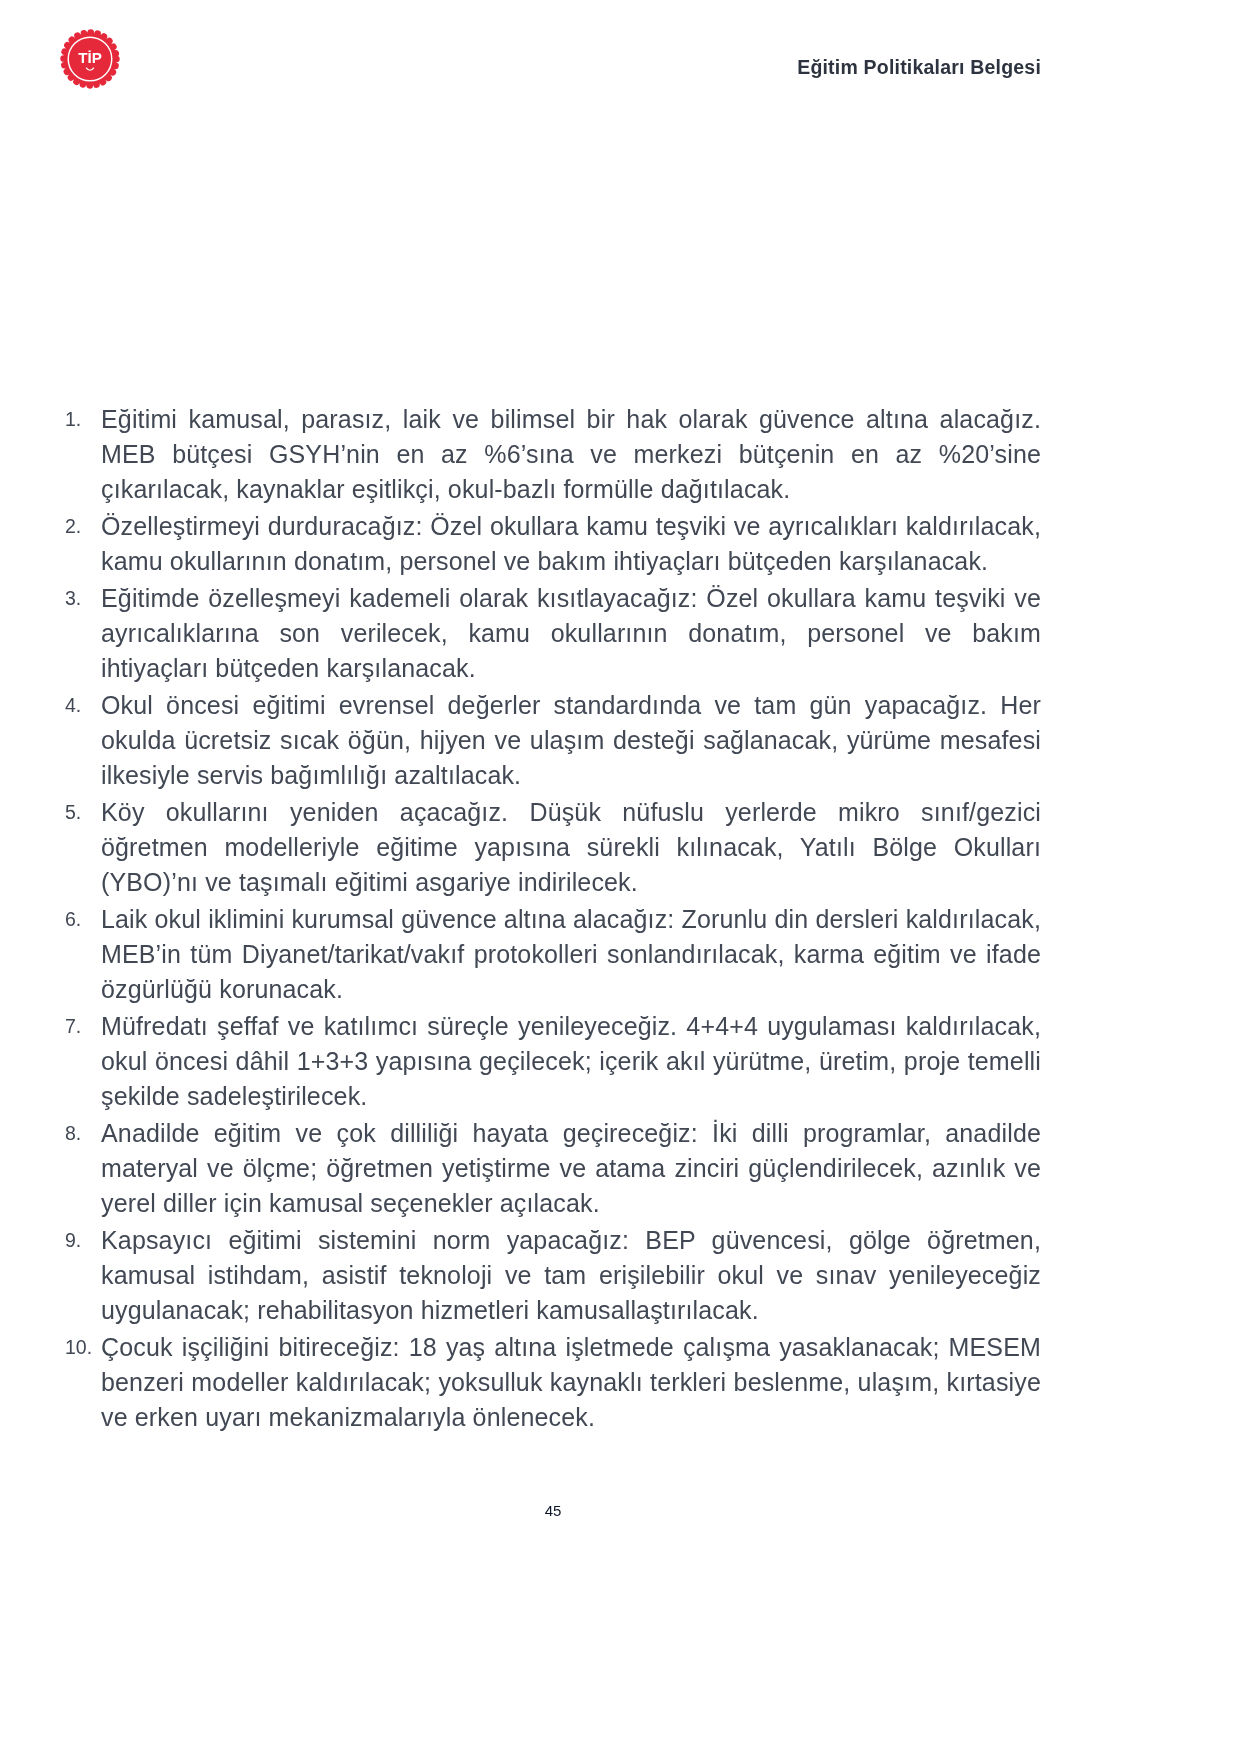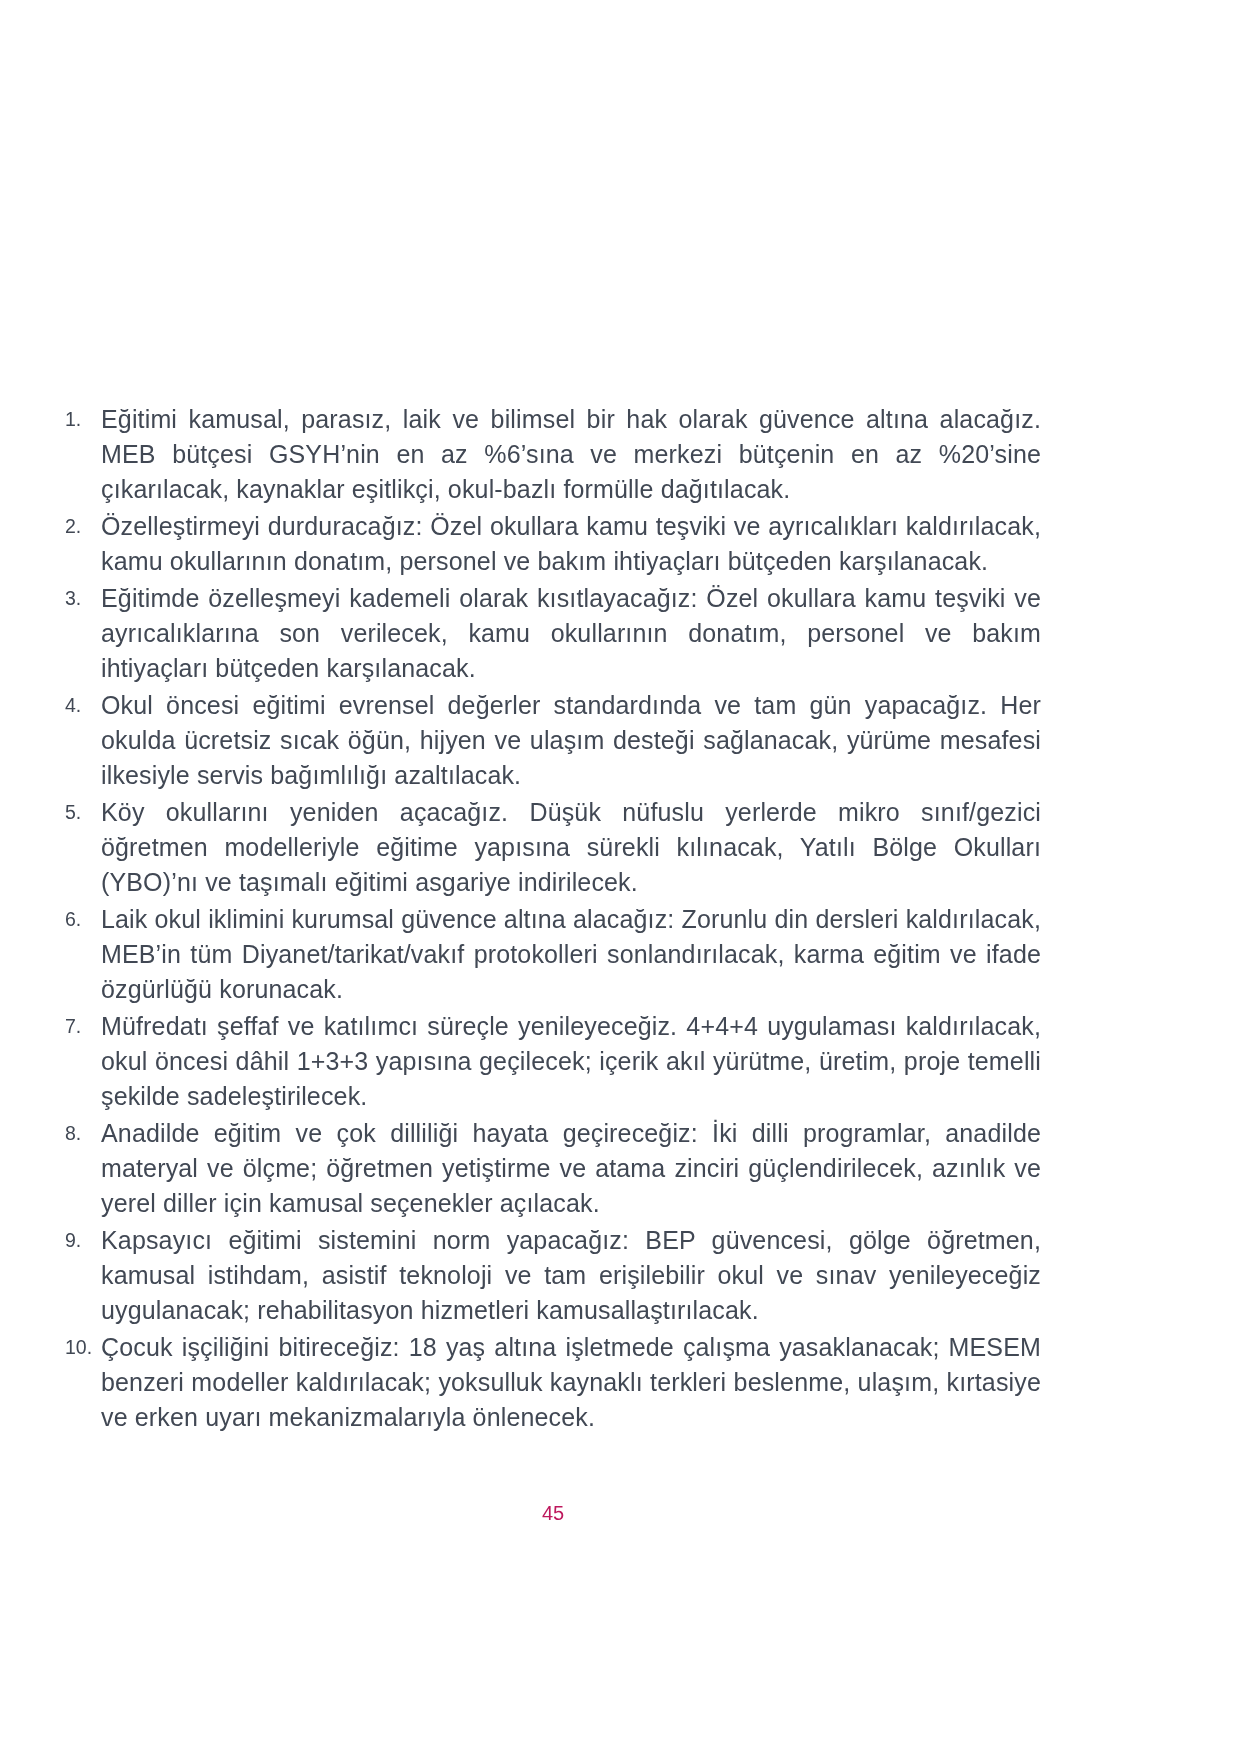"TİP" header.page-header { html: none -> <header> <div> <svg> <circle></circle> <circle></circle> <circle></circle> <text>TİP</text> <path></path> </svg> </div> <div>Eğitim Politikaları Belgesi</div> </header> }
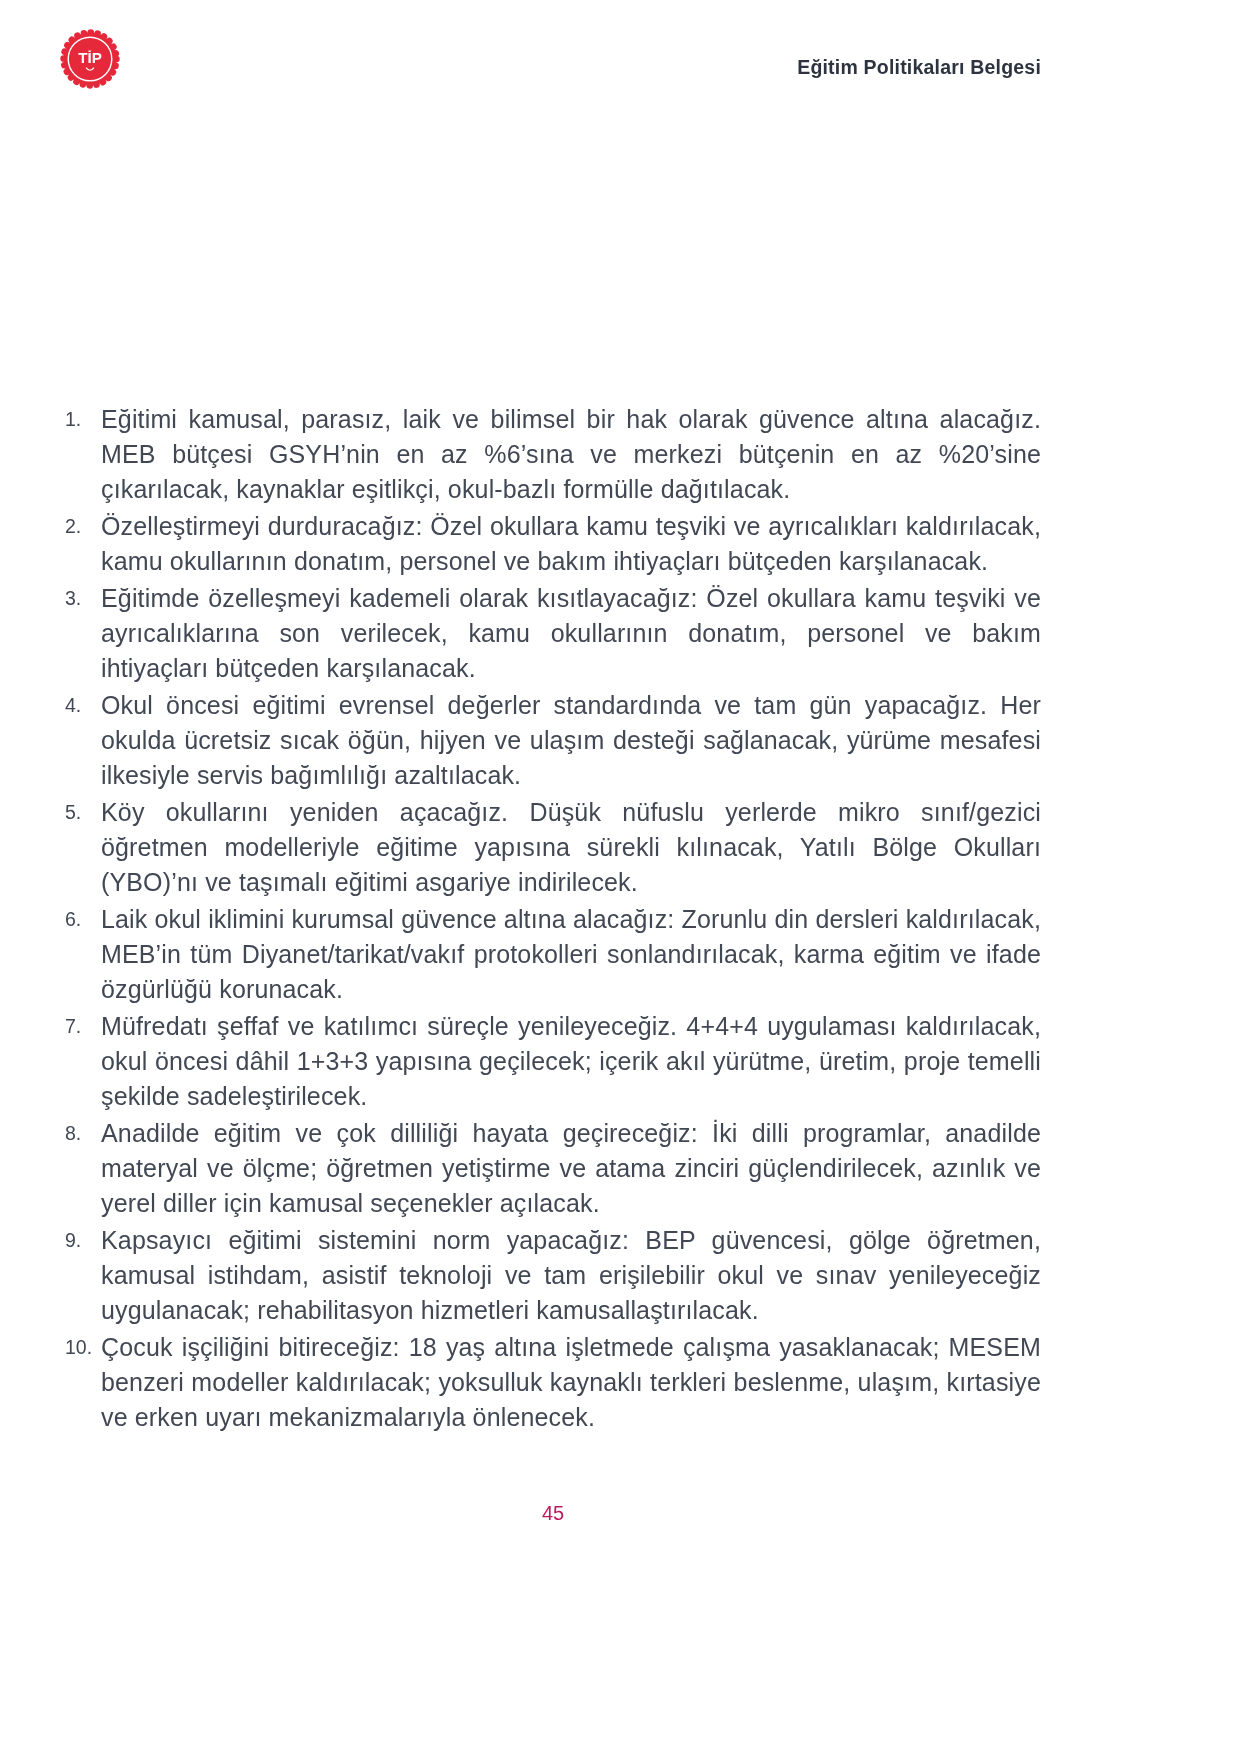"45" .page-number { color: #be185d -> #0f172a; font-size: 20px -> 15px }
